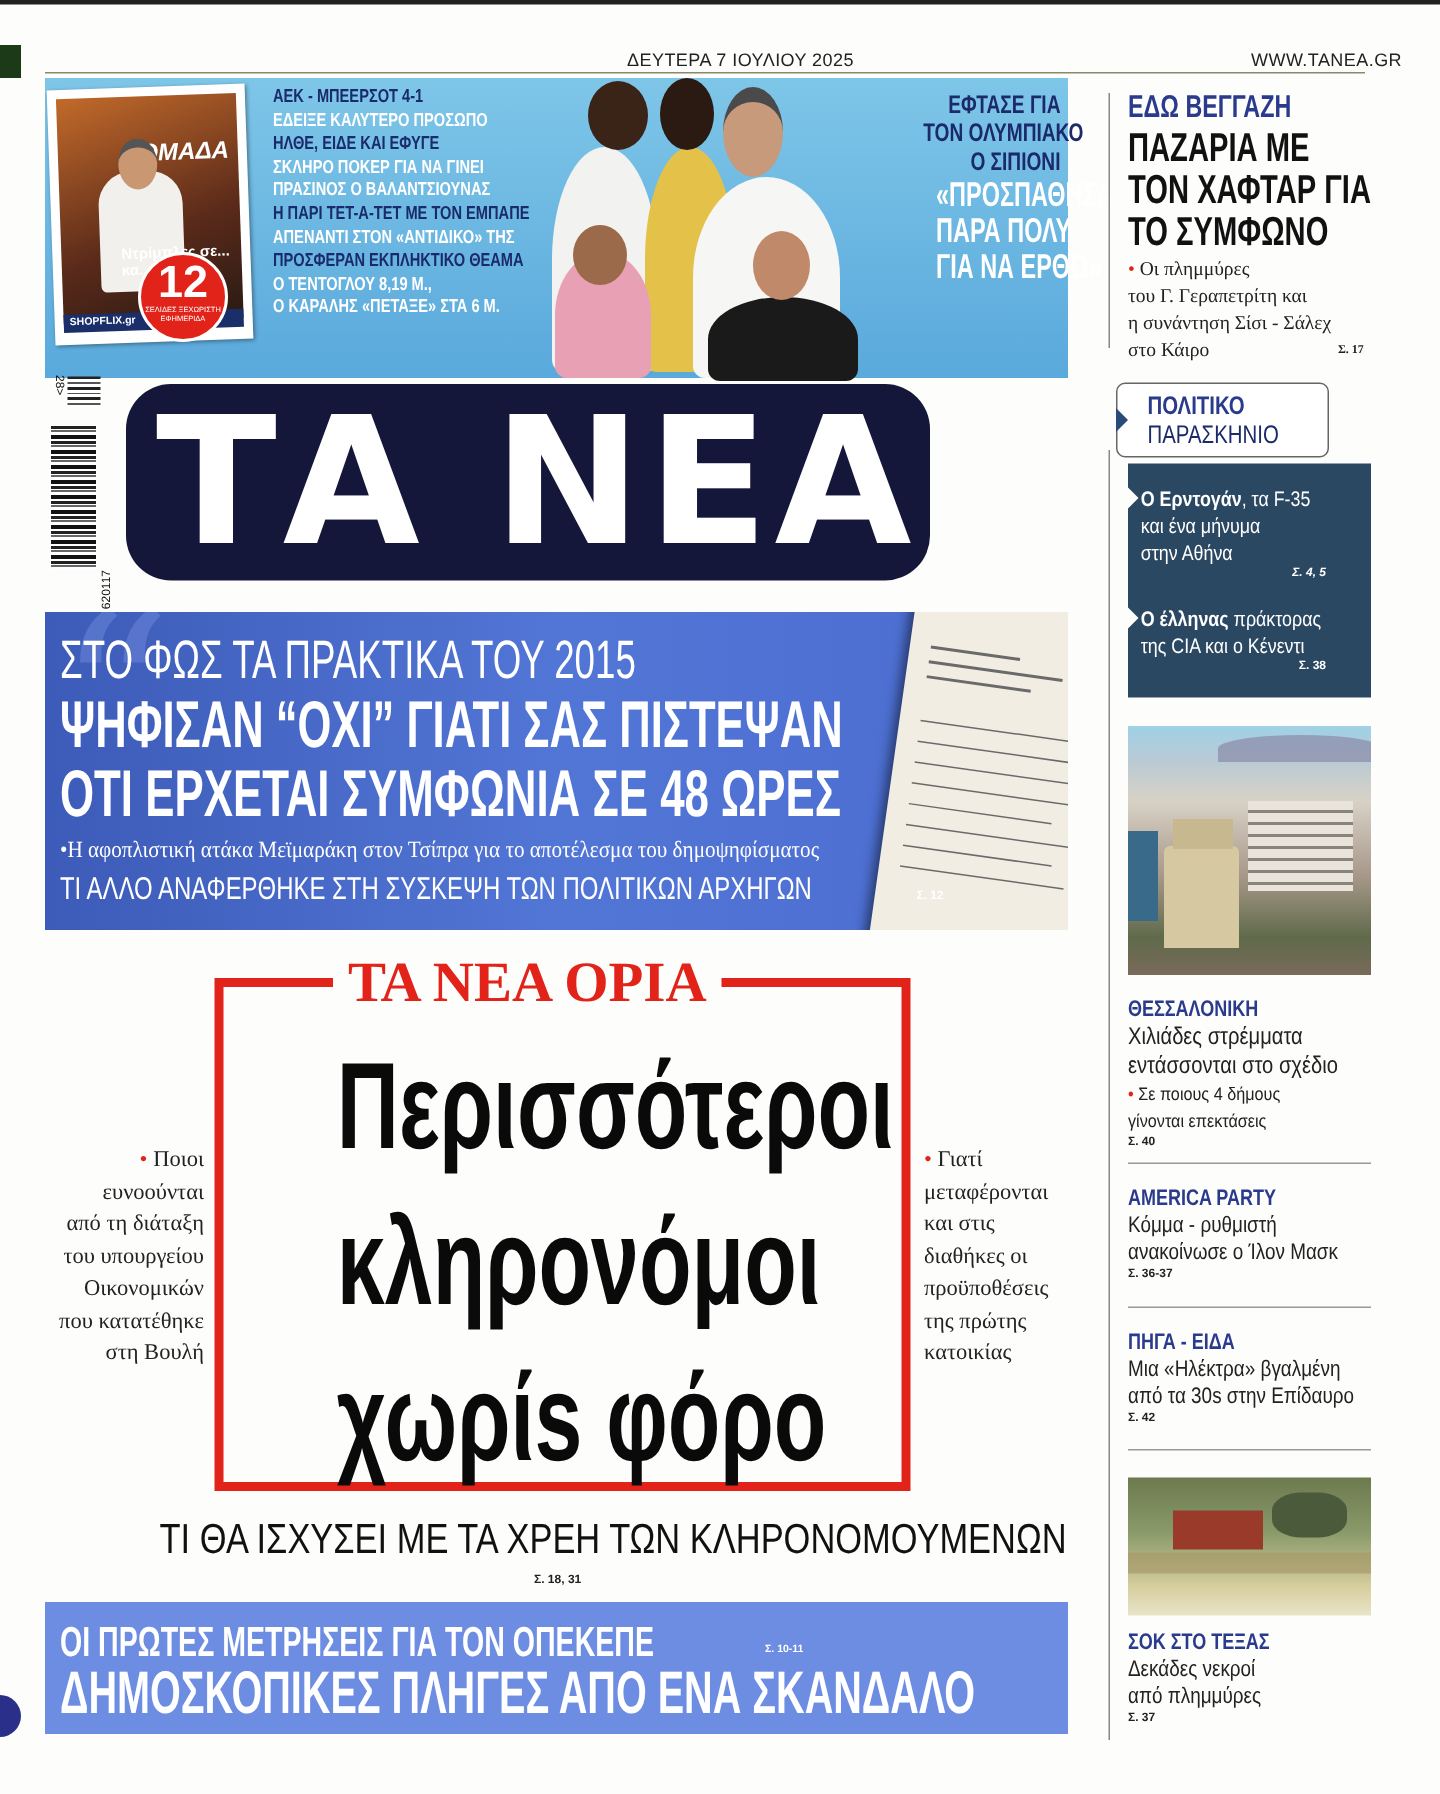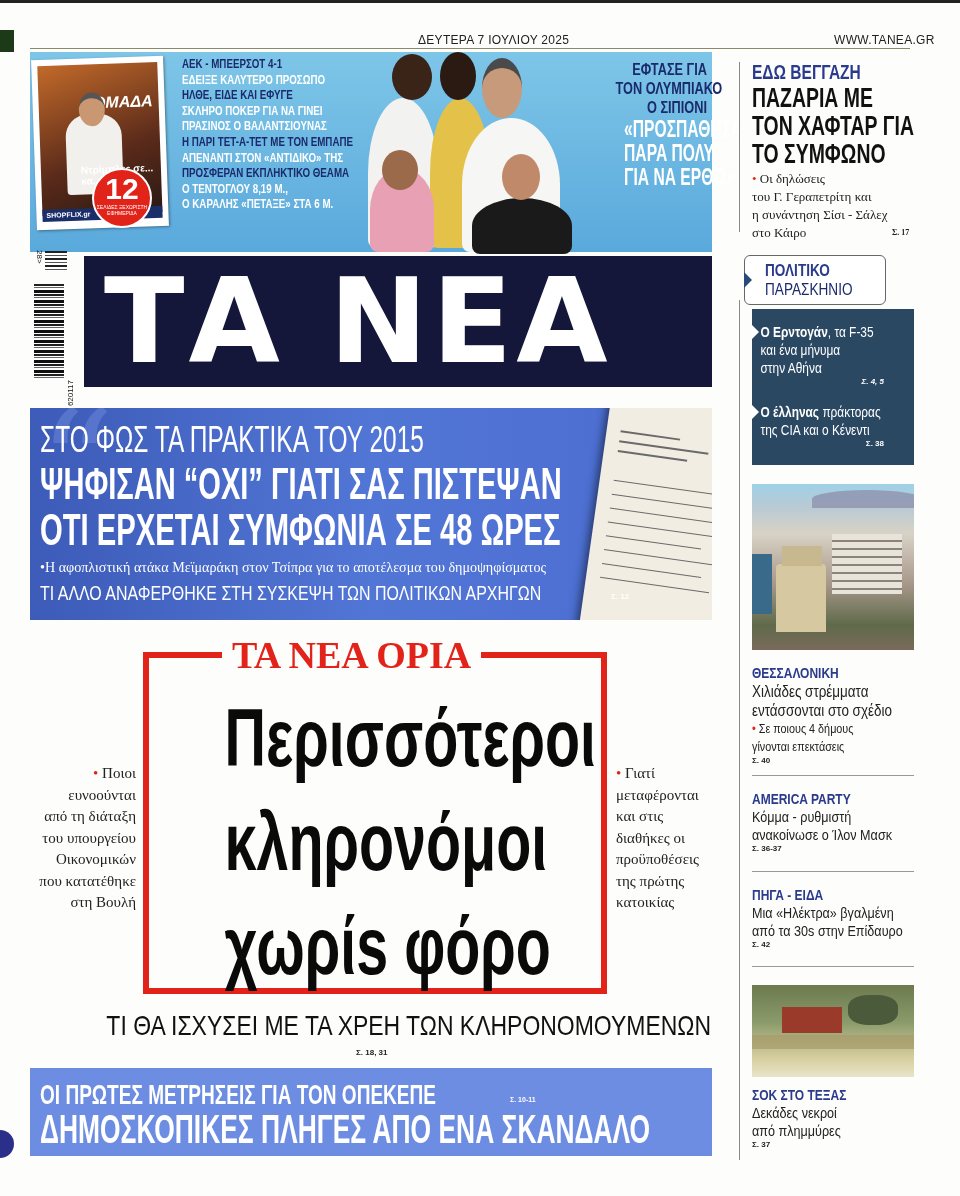"Οι δηλώσεις" span { text: δηλώσεις -> πλημμύρες }
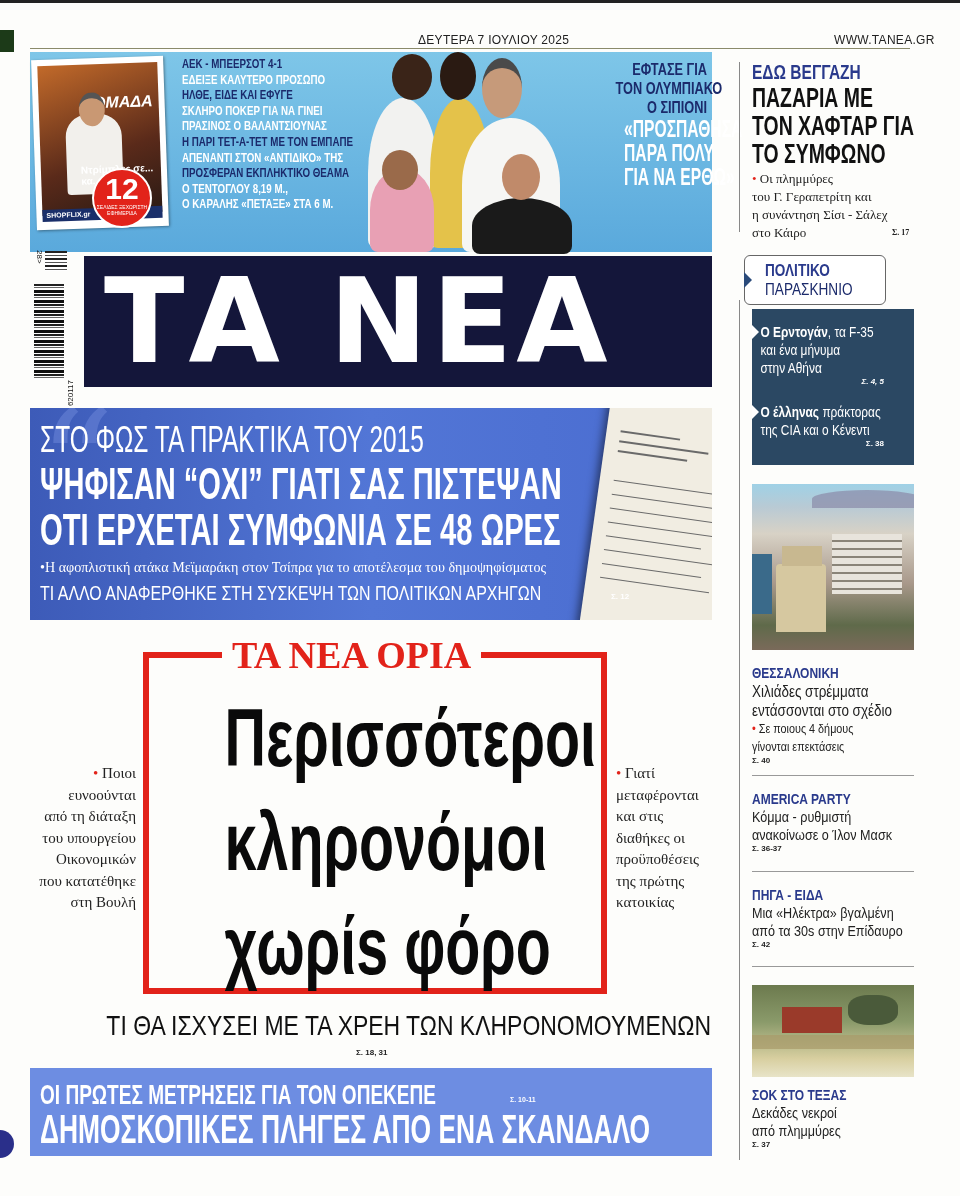"ΤΑ ΝΕΑ" .mast { border-radius: none -> 30px; width: 628px -> 536px }
